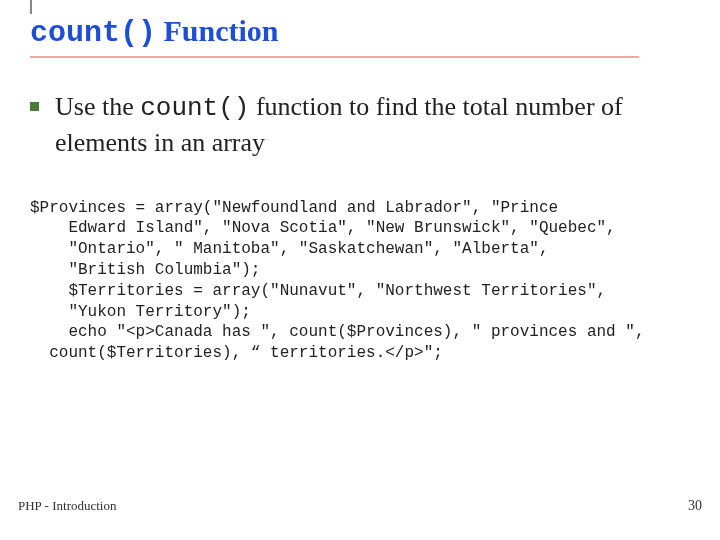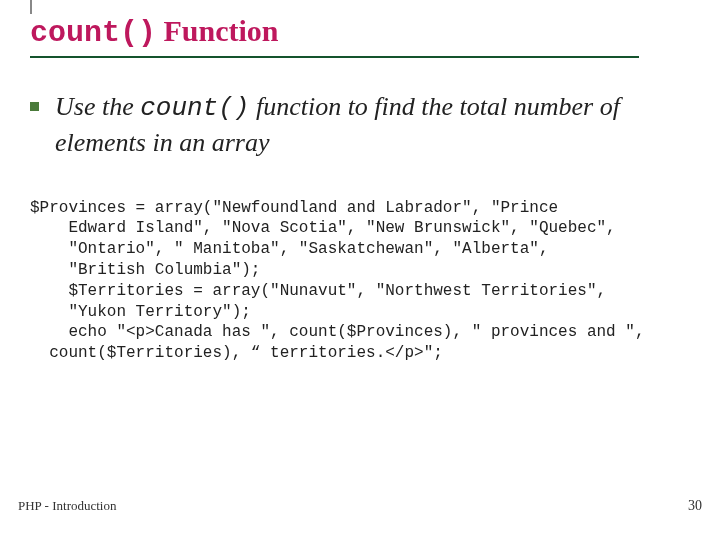"count() Function" .title { border-bottom: 2px solid #14532d -> 2px solid #fca5a5; color: #be185d -> #1d4ed8 }
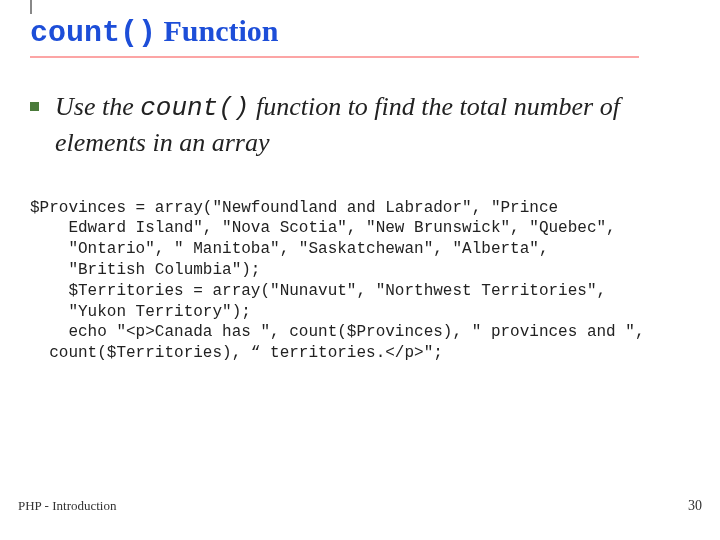"Use the count() function to" .bullet-item { font-style: italic -> none }
